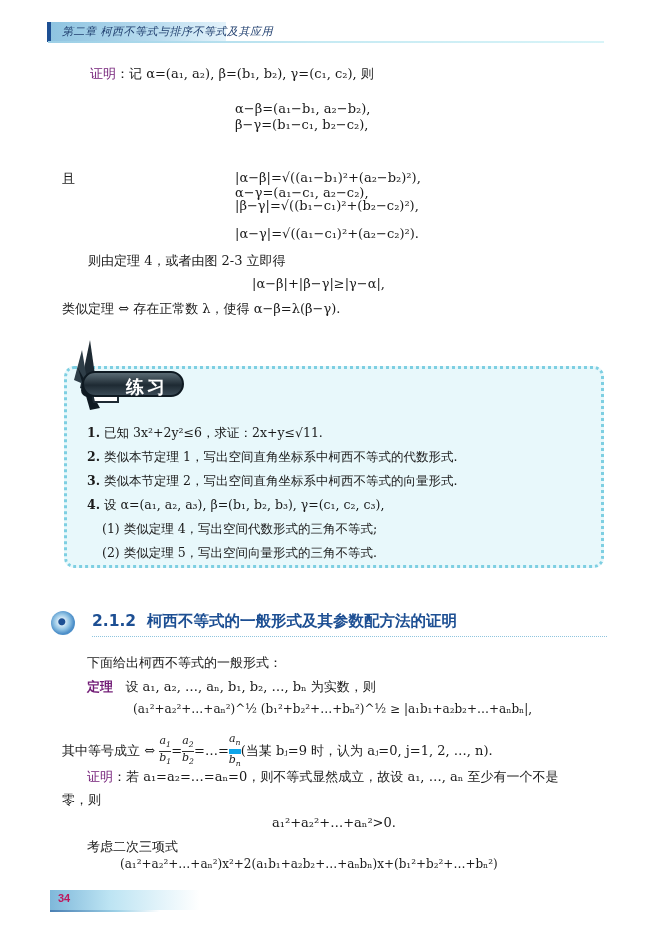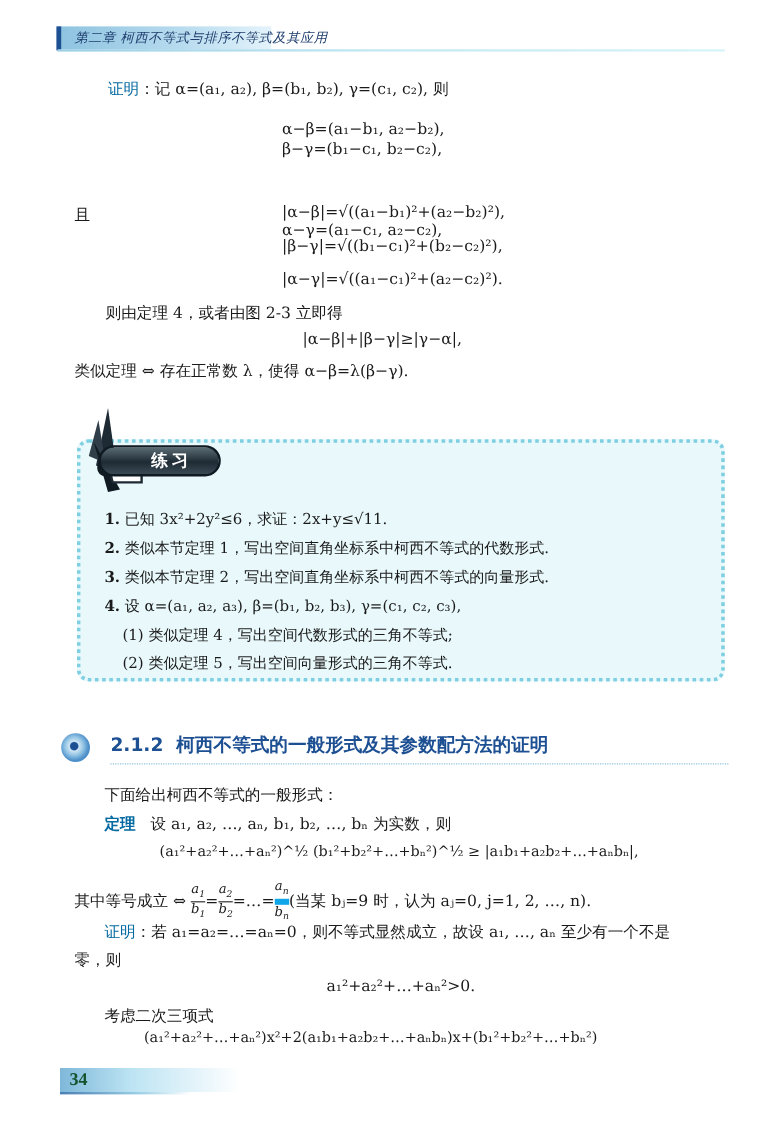"证明" .blue-label { color: #0369a1 -> #701a75 }
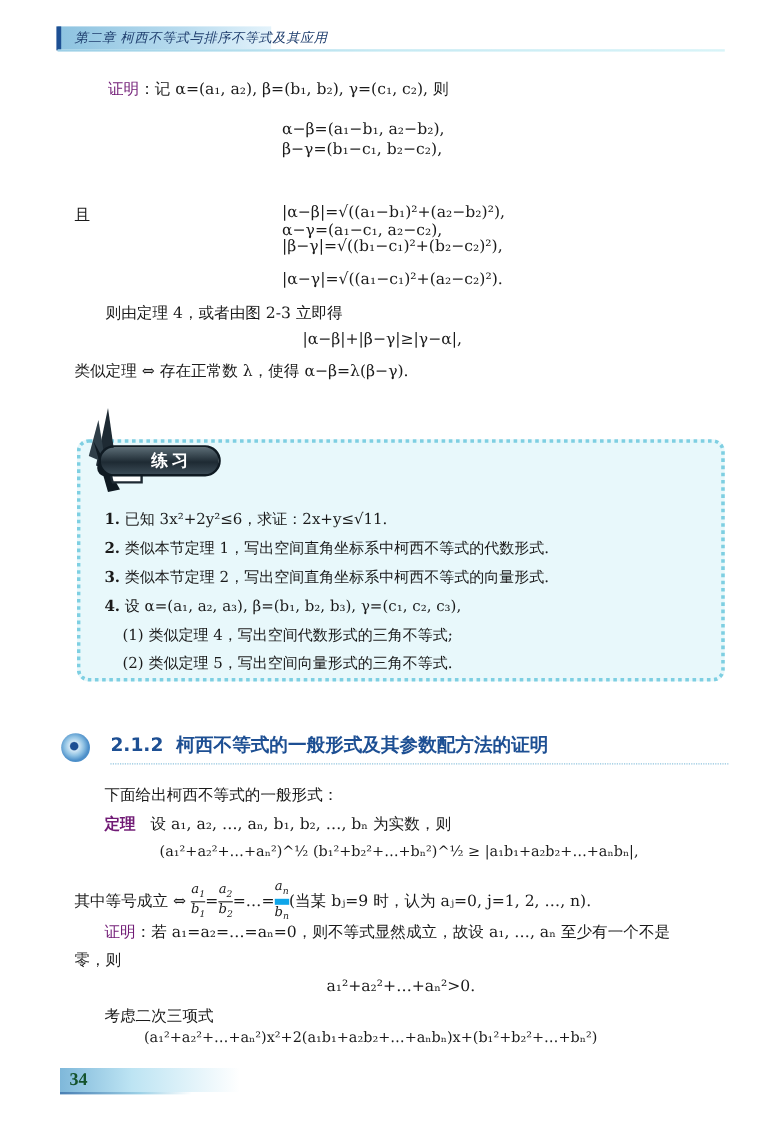"练习" .ex-badge-text { font-size: 14px -> 18px }
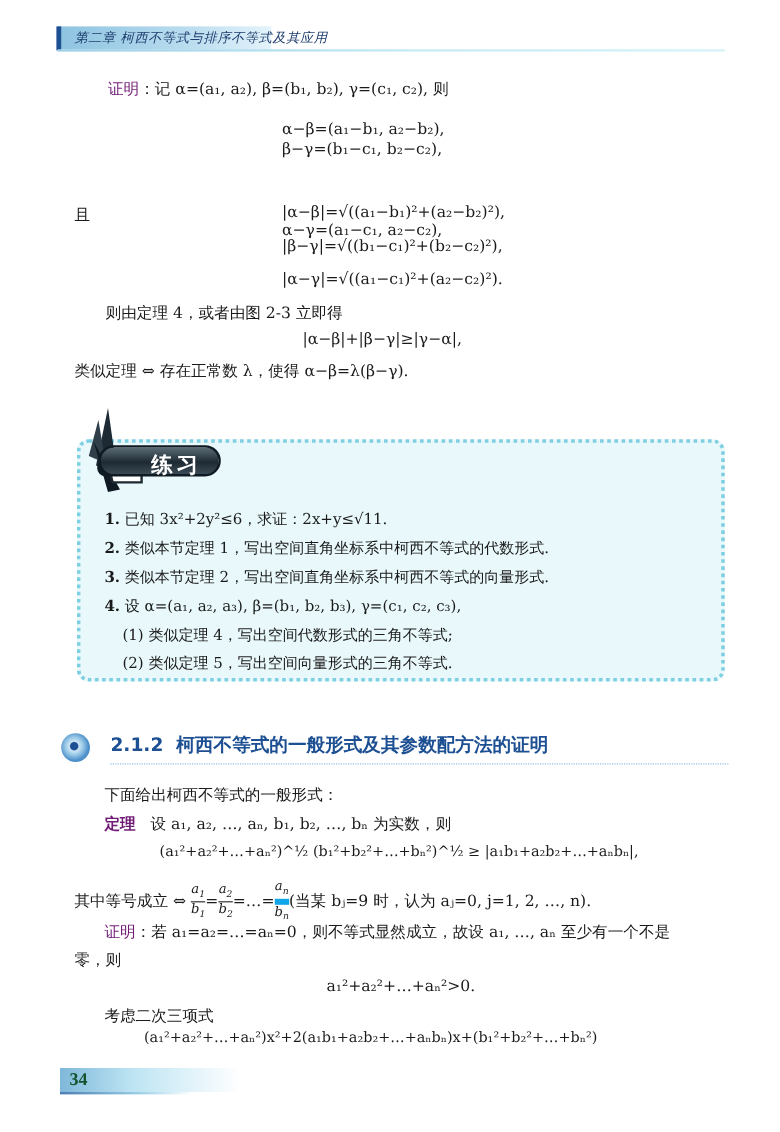"34" .ftr-num { color: #14532d -> #be185d; font-family: Liberation Serif, serif -> Liberation Sans, sans-serif; font-size: 15px -> 11px }
